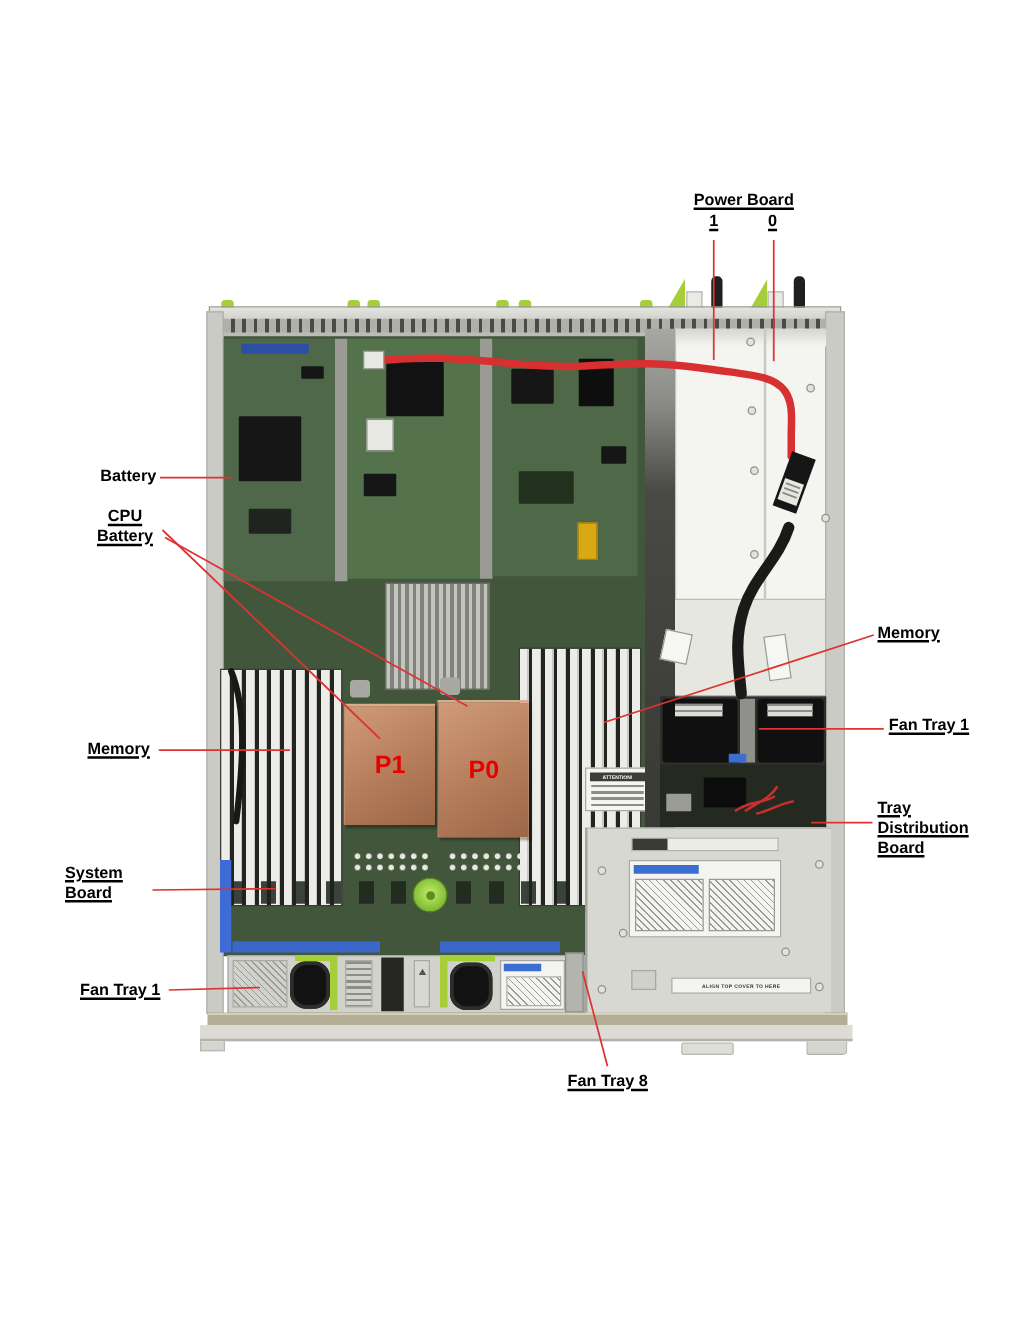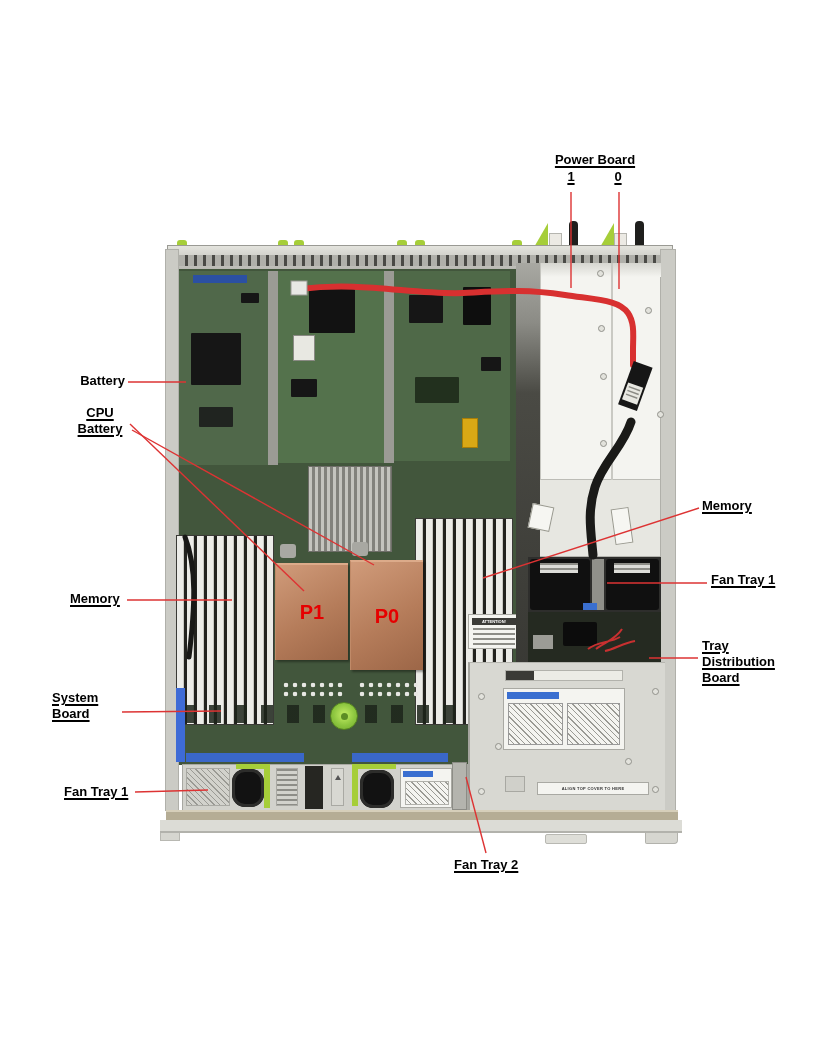"Fan Tray 2" div.co { text: 2 -> 8 }
